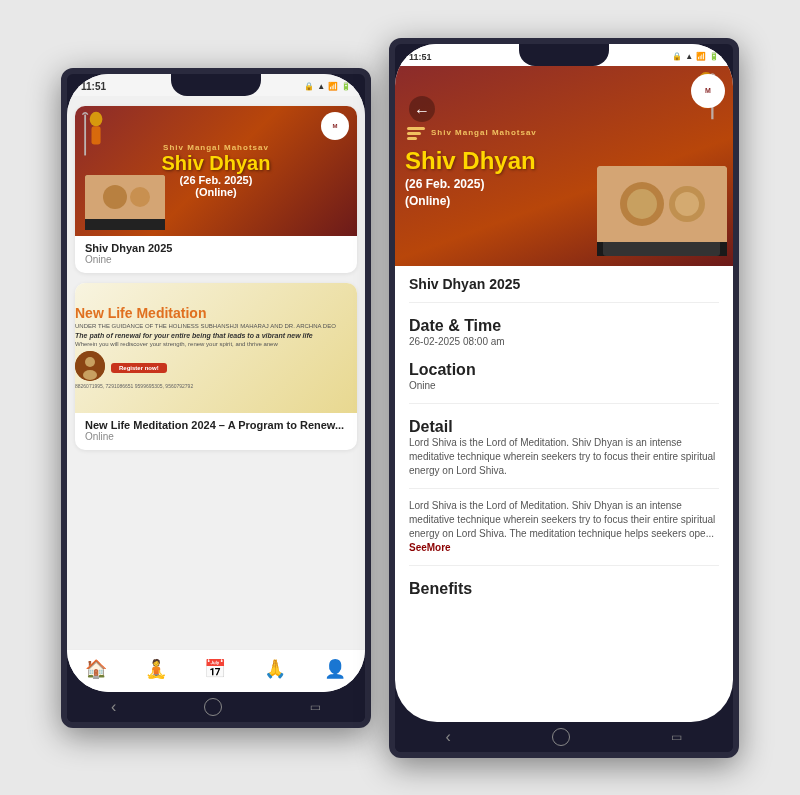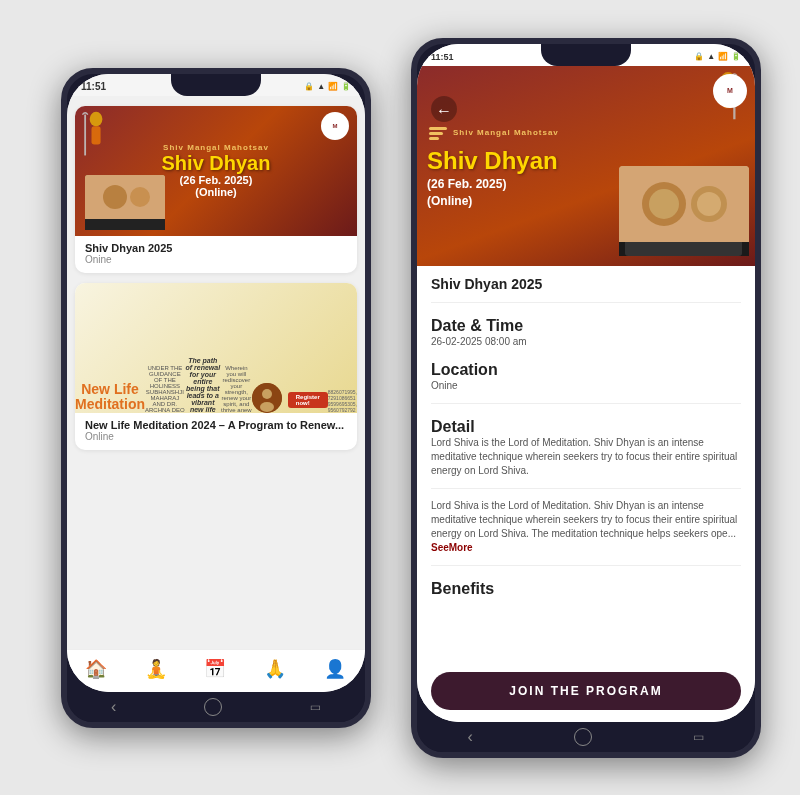"11:51" .phone { border-radius: 32px -> 12px; margin-left: 22px -> none }
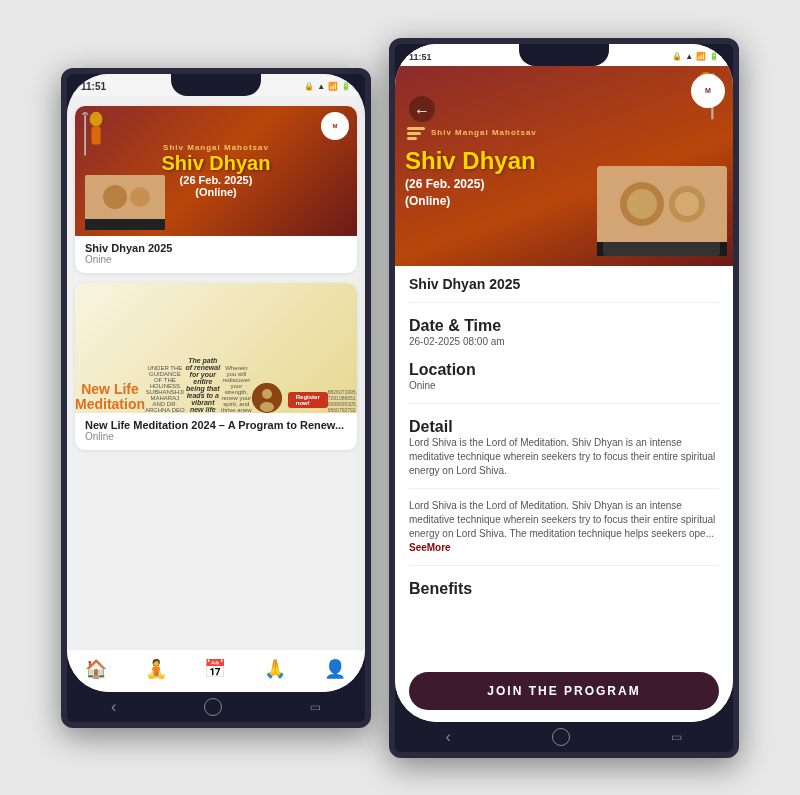"New Life Meditation" .nlm-banner-img { align-items: flex-end -> flex-start; flex-direction: row -> column }
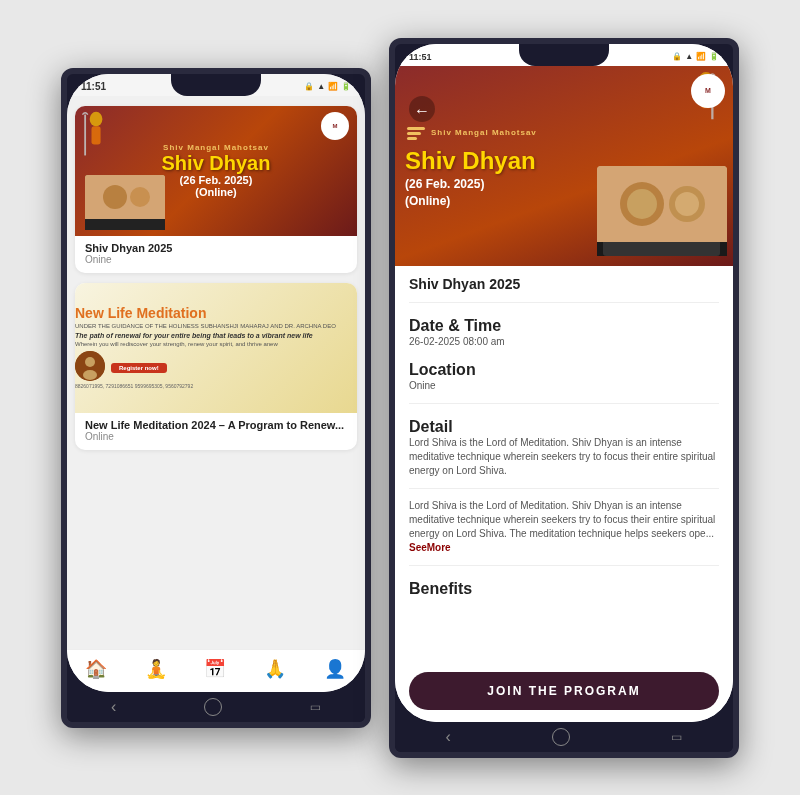"JOIN THE PROGRAM" div.join-btn-container { html: <div> <button>JOIN THE PROGRAM</button> </div> -> none }
